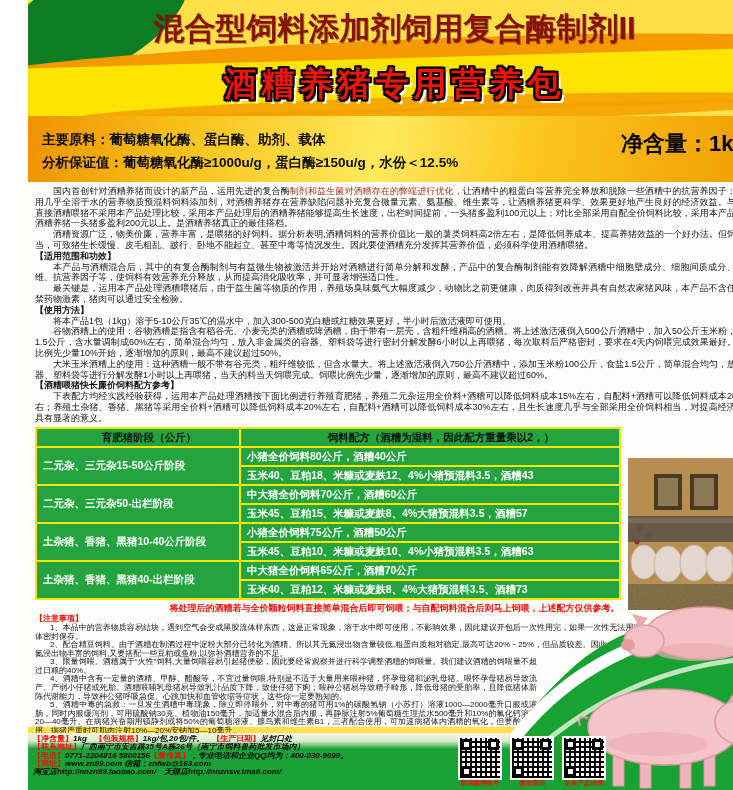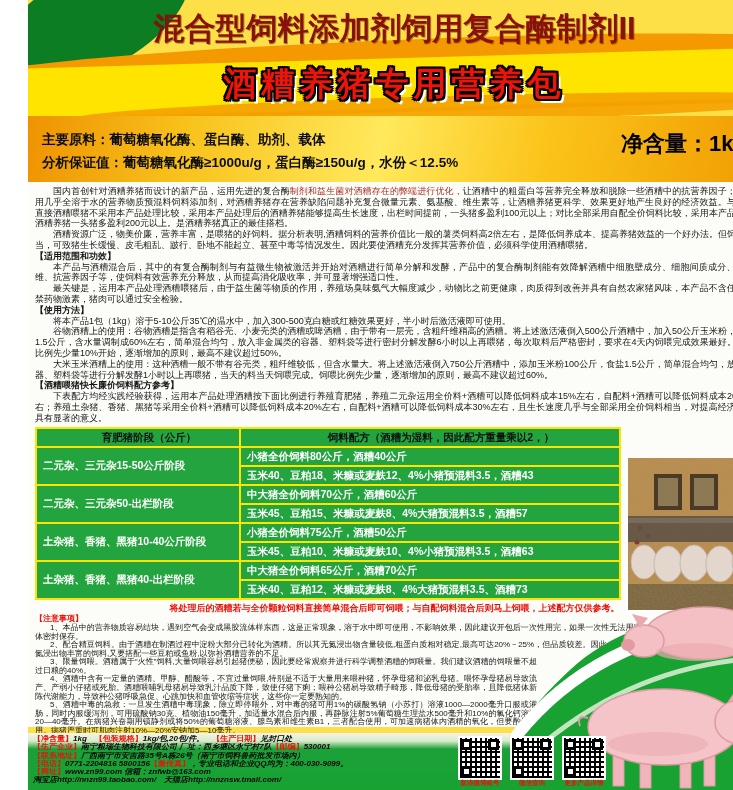"【生产企业】南宁粮瑞生物科技有限公司" div { html: <div><span>【生产企业】</span><span>南宁粮瑞生物科技有限公司 厂址：西乡塘区永宁村7队</span><span>【邮编】</span><span>530001</span></div> -> none }
